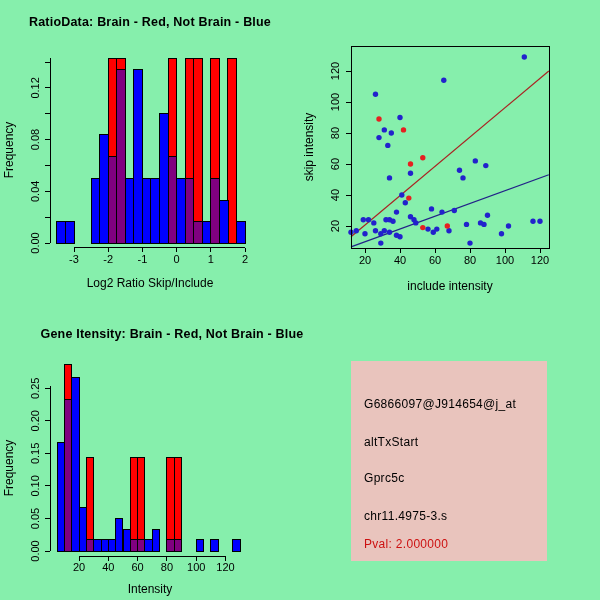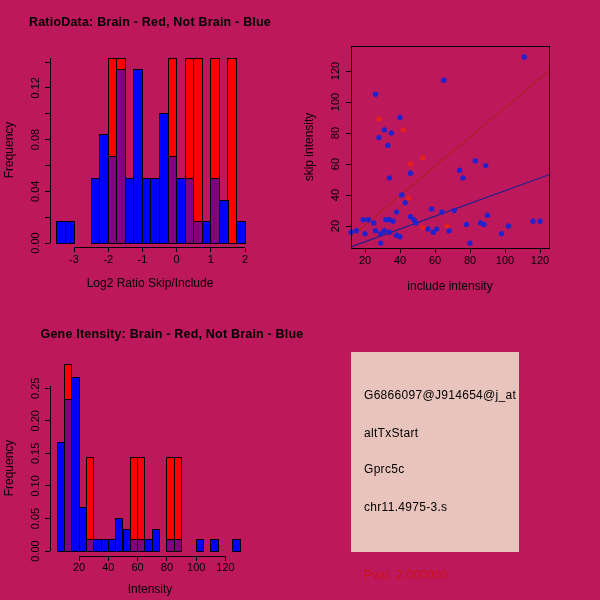"RatioData: Brain - Red, Not" #canvas { background: #be185d -> #86efac }
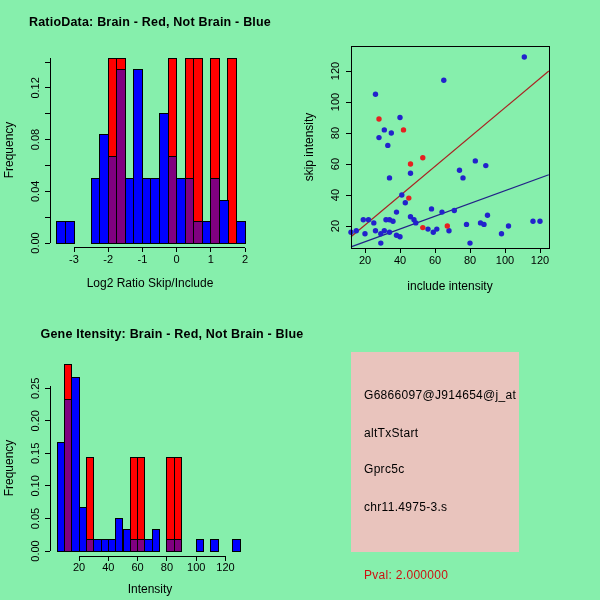"G6866097@J914654@j_at" .info-box { top: 52px -> 61px; width: 168px -> 196px }
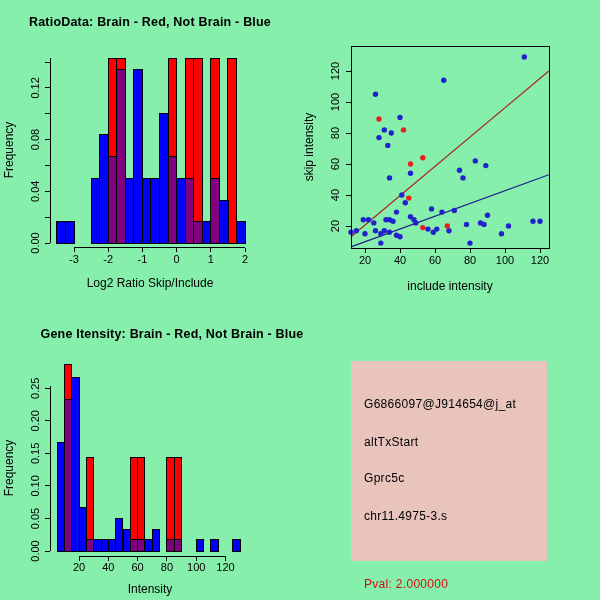"Pval: 2.000000" div.info-line { margin-top: 40px -> none }
